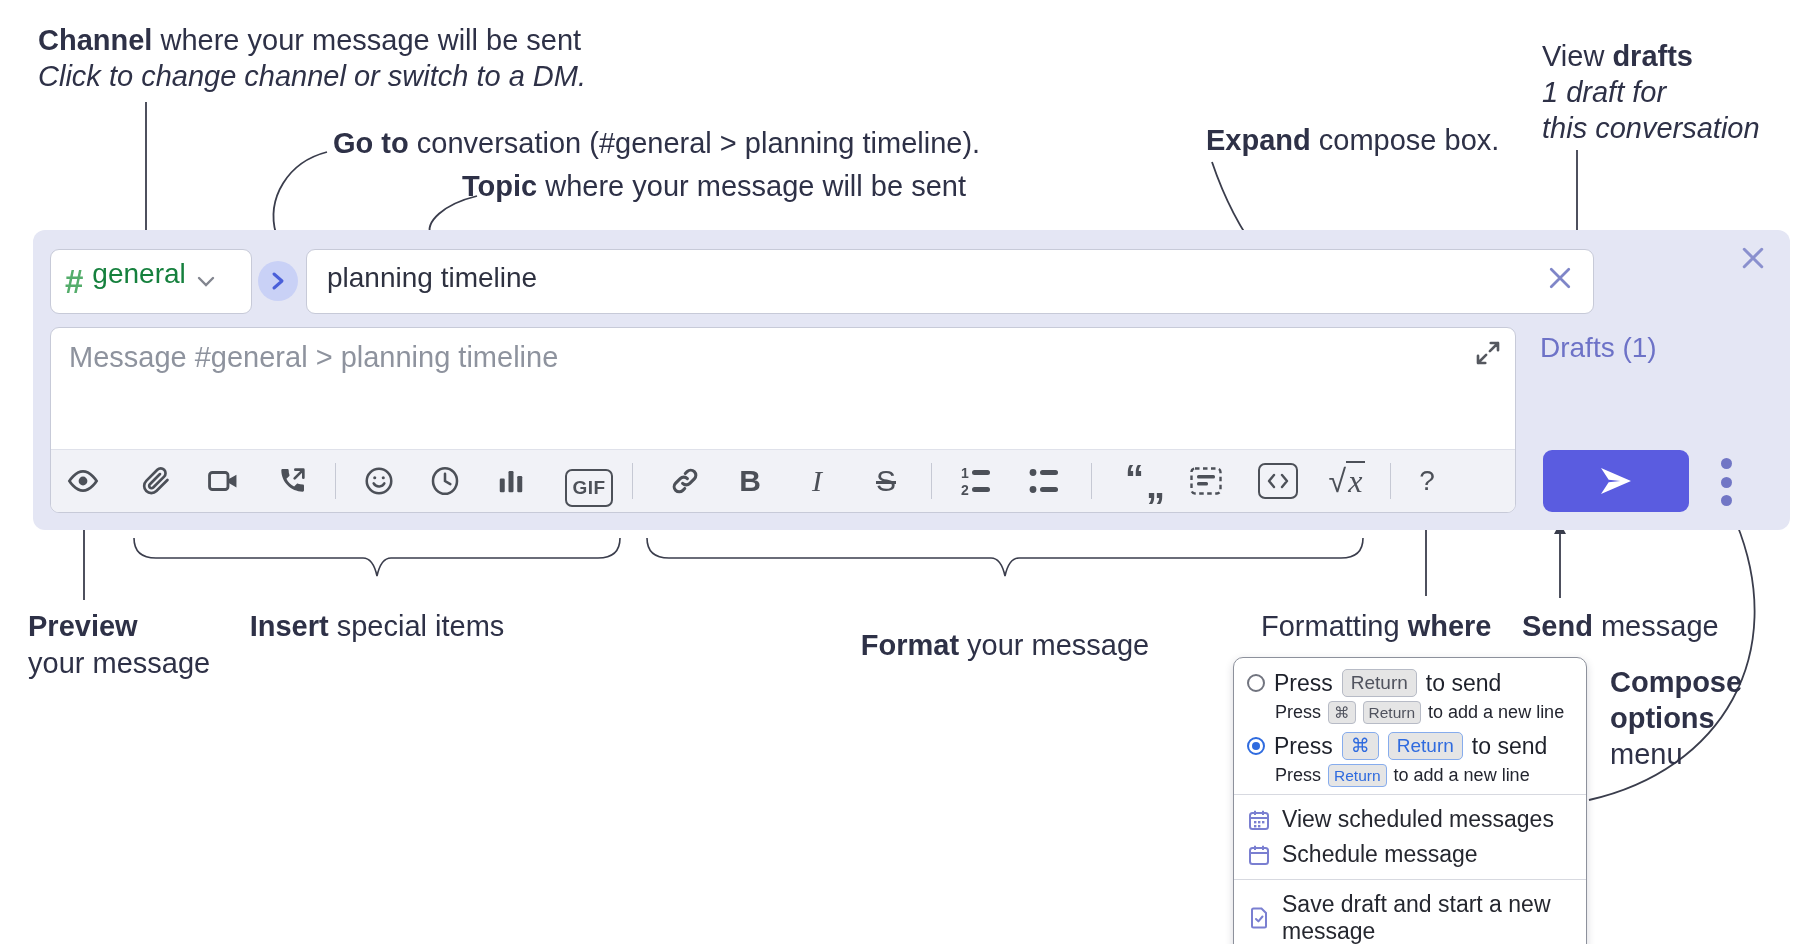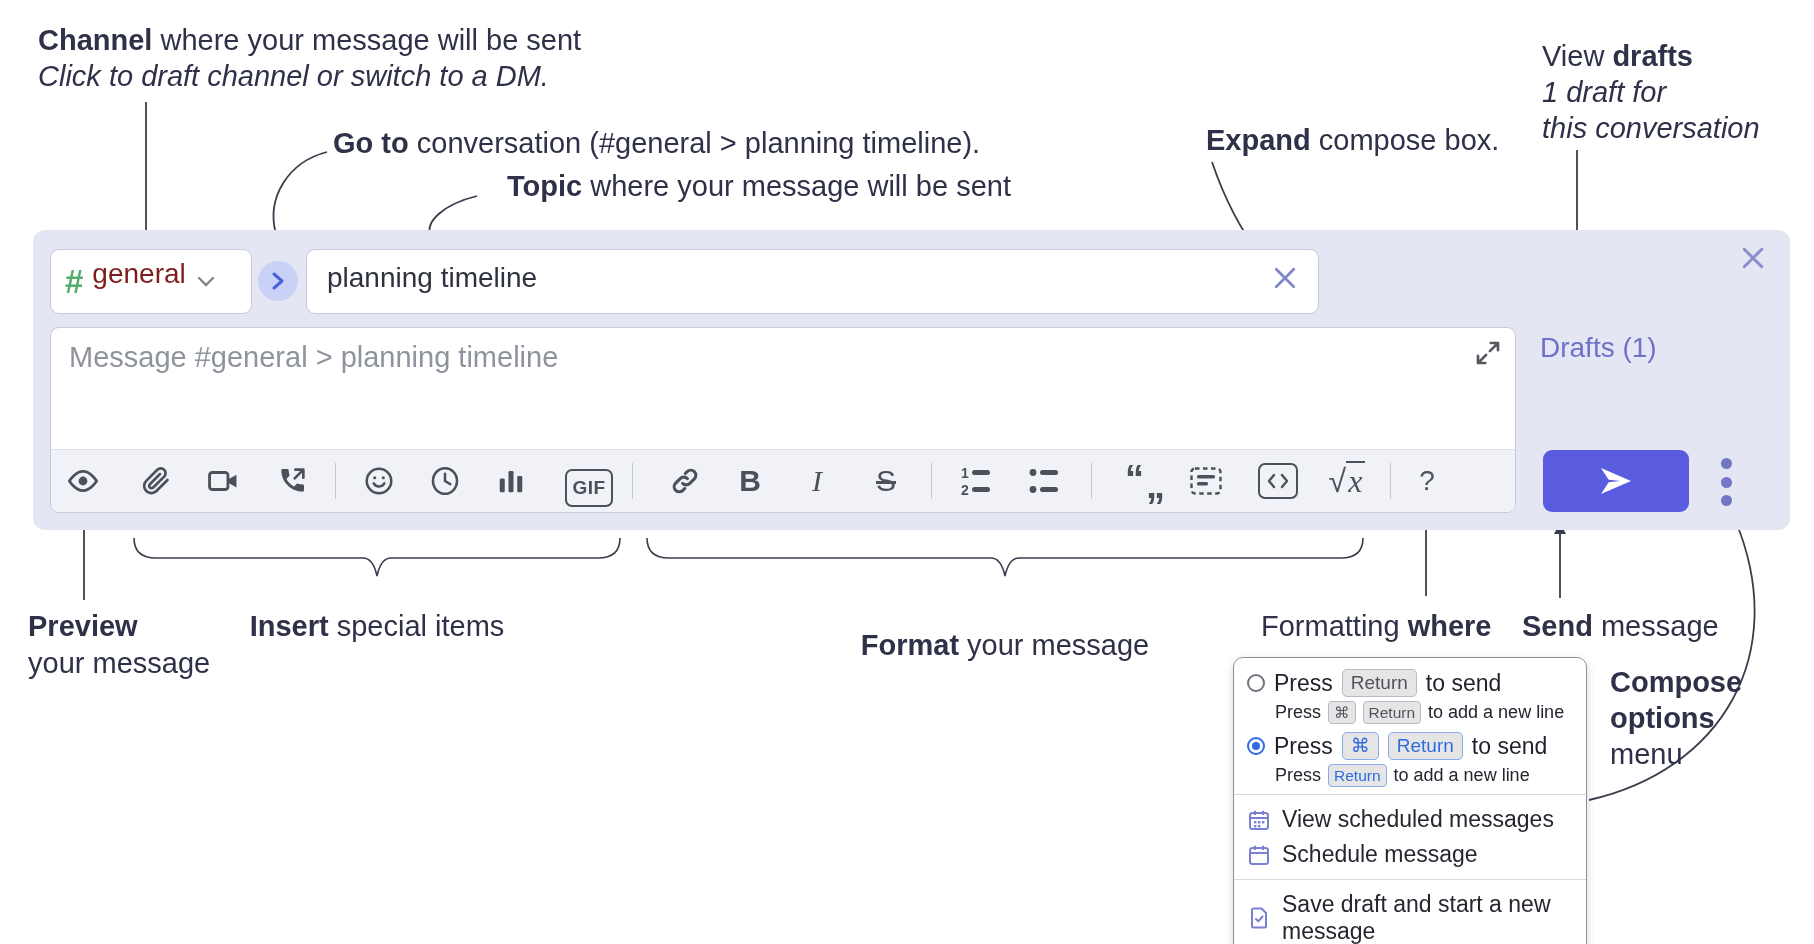"Click to draft channel or" div.i { text: draft -> change }
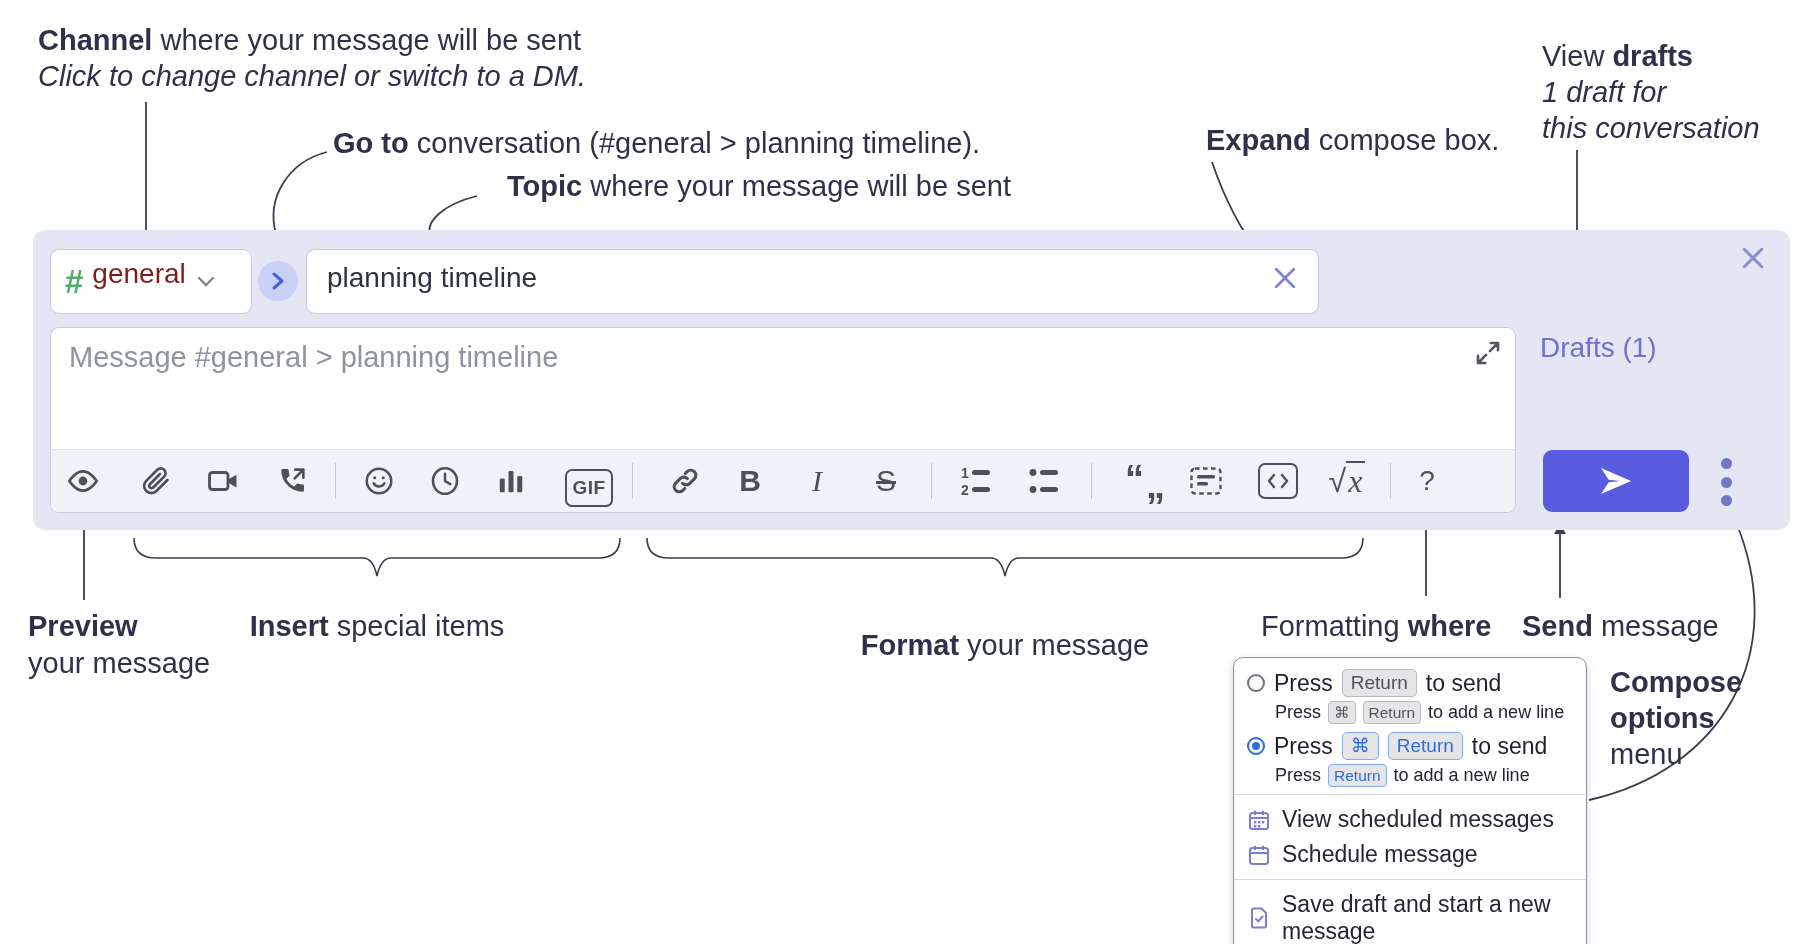"Topic where your message will" div.abs { left: 507px -> 462px }
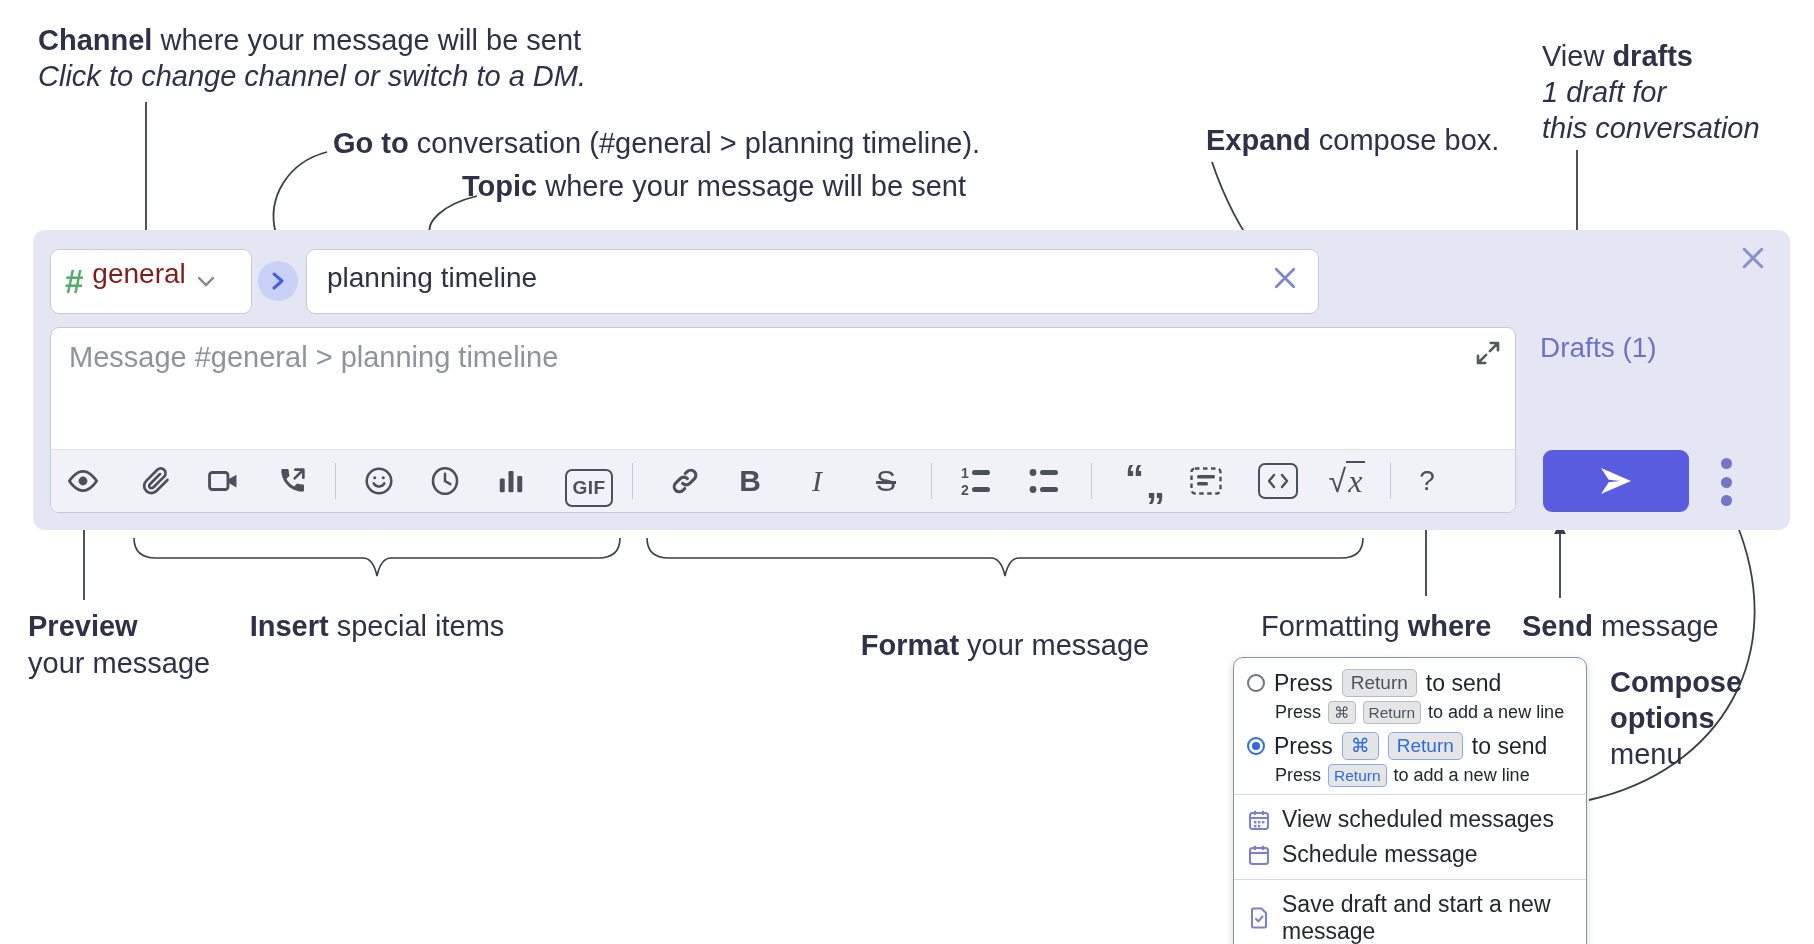"general" #channel-name { color: #7f1d1d -> #15803d }
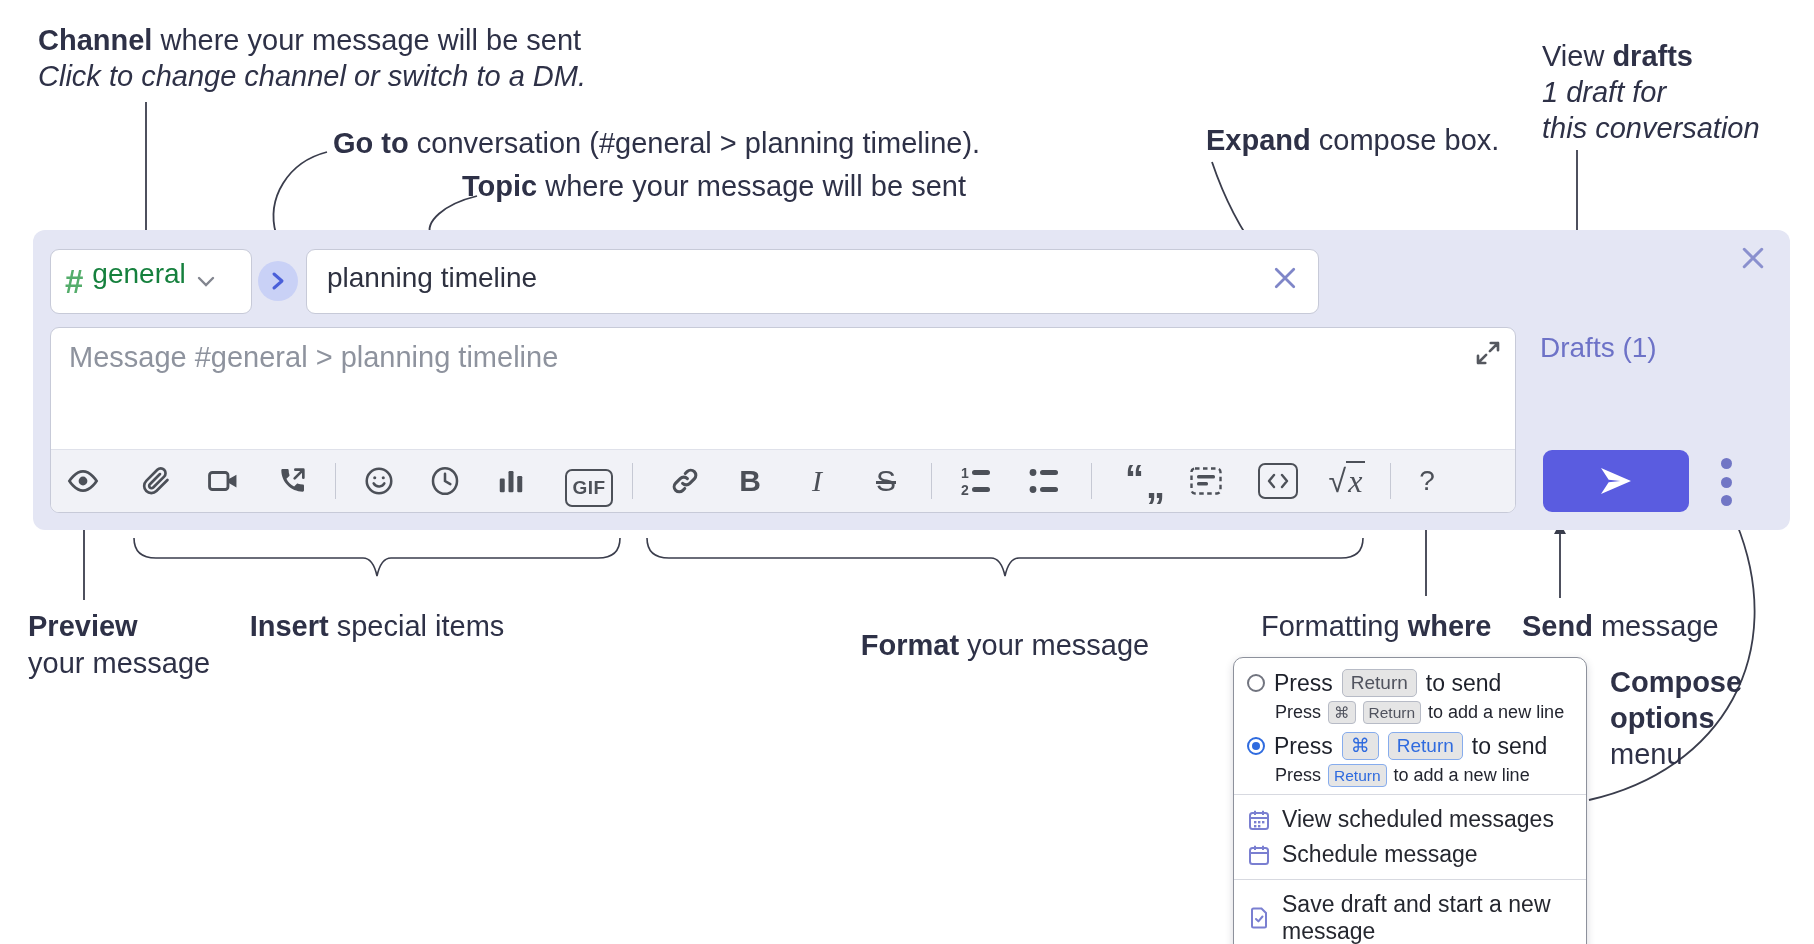"planning timeline" #topic-box { width: 1013px -> 1288px }
